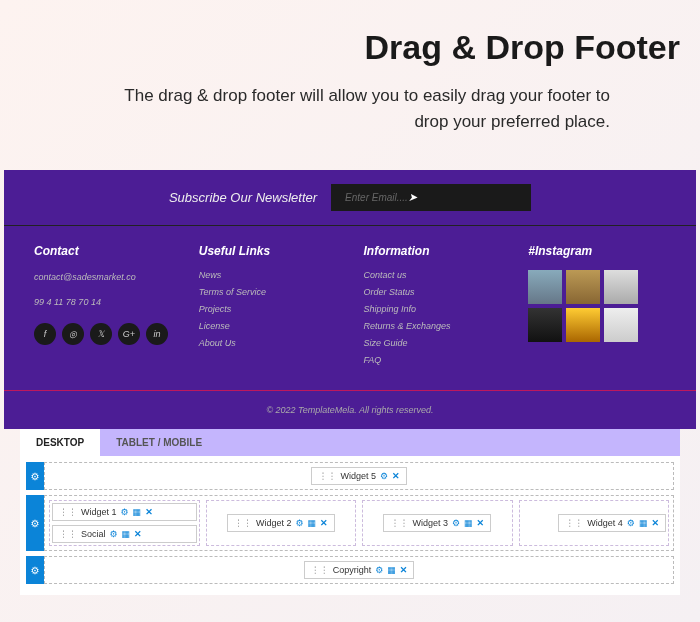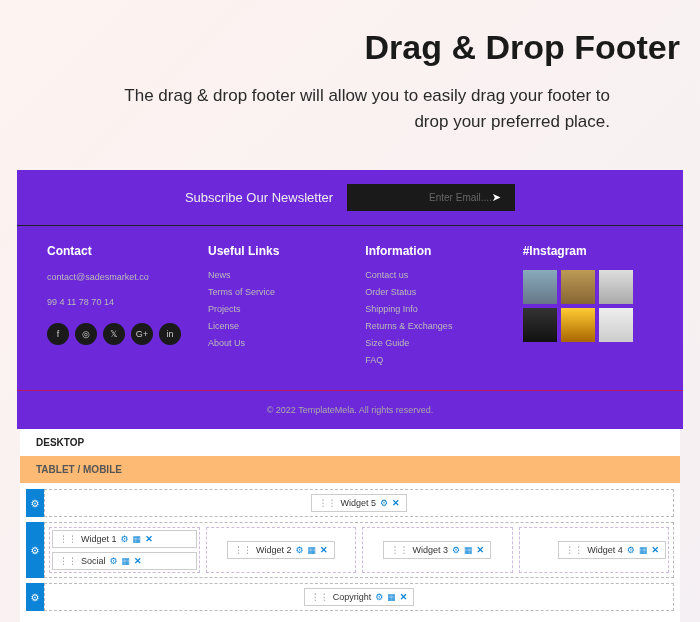"Subscribe Our Newsletter" .footer-preview { background: #6d28d9 -> #4c1d95; font-style: none -> italic; margin: 0 17px -> 0 4px }
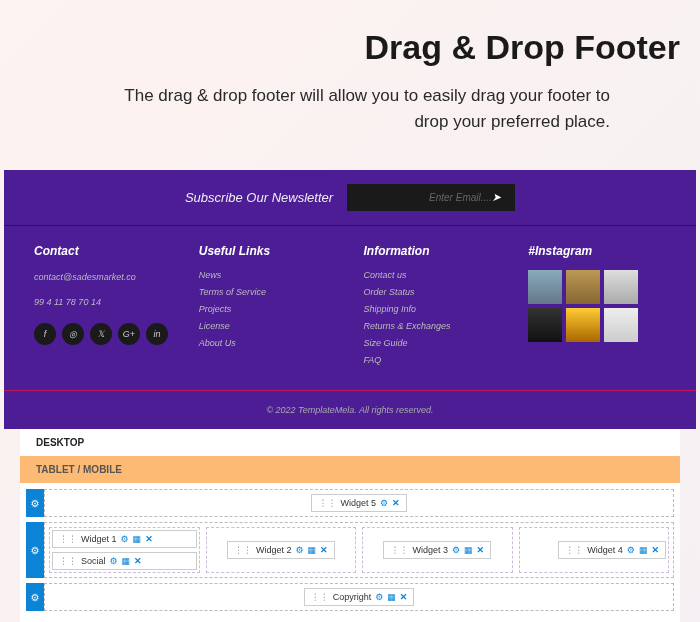"Enter Email...." .newsletter-form { justify-content: flex-end -> flex-start; width: 168px -> 200px }
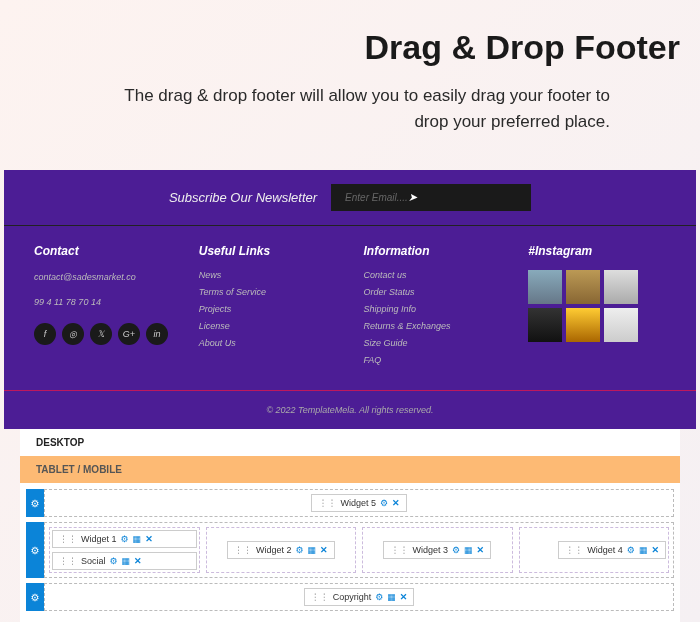"DESKTOP" .tabs { background: #fdba74 -> #c4b5fd; flex-direction: column -> none }
